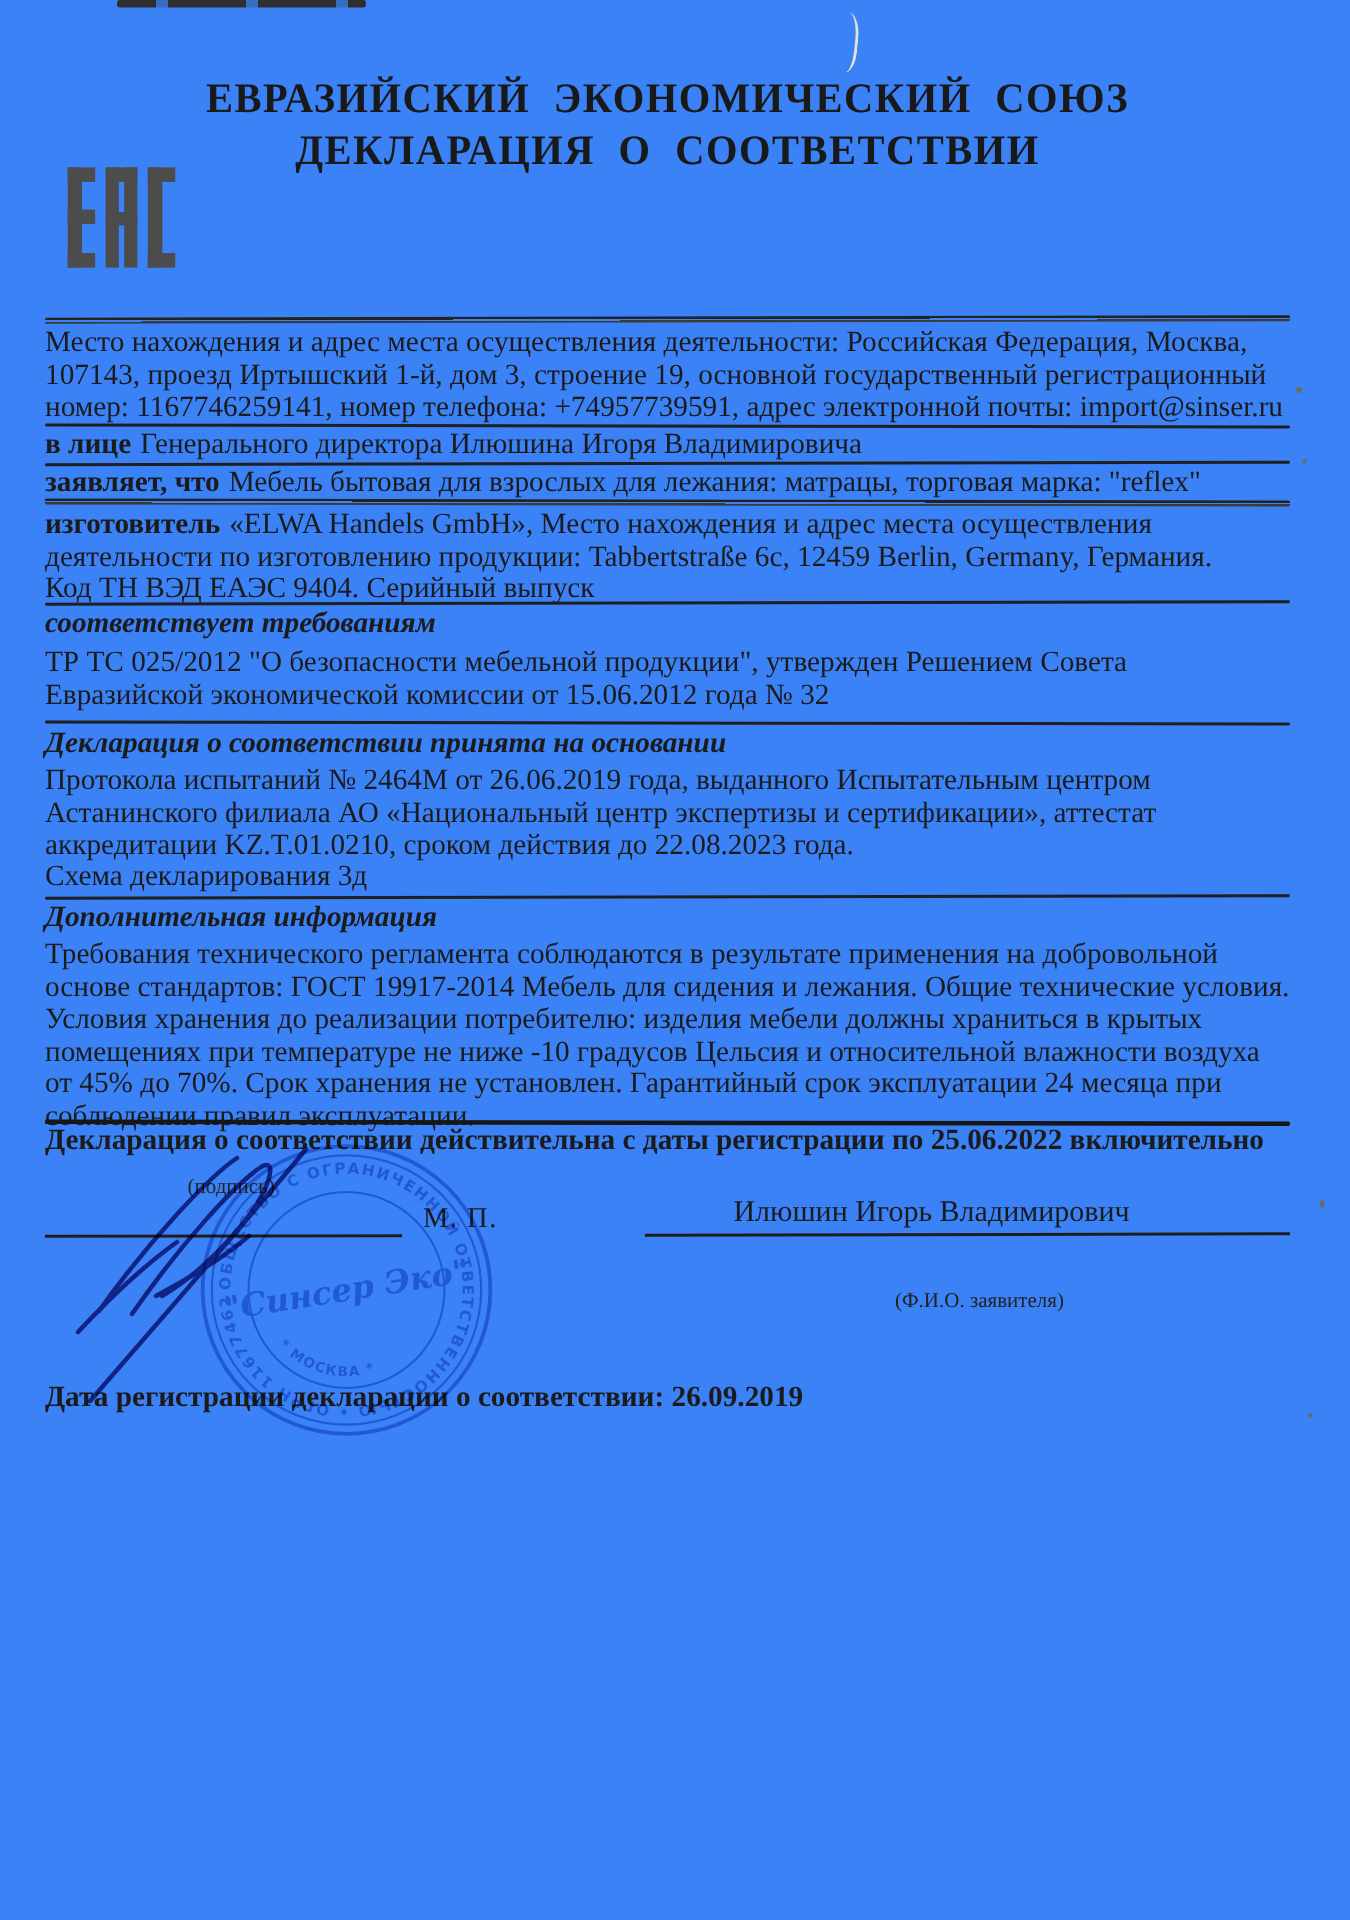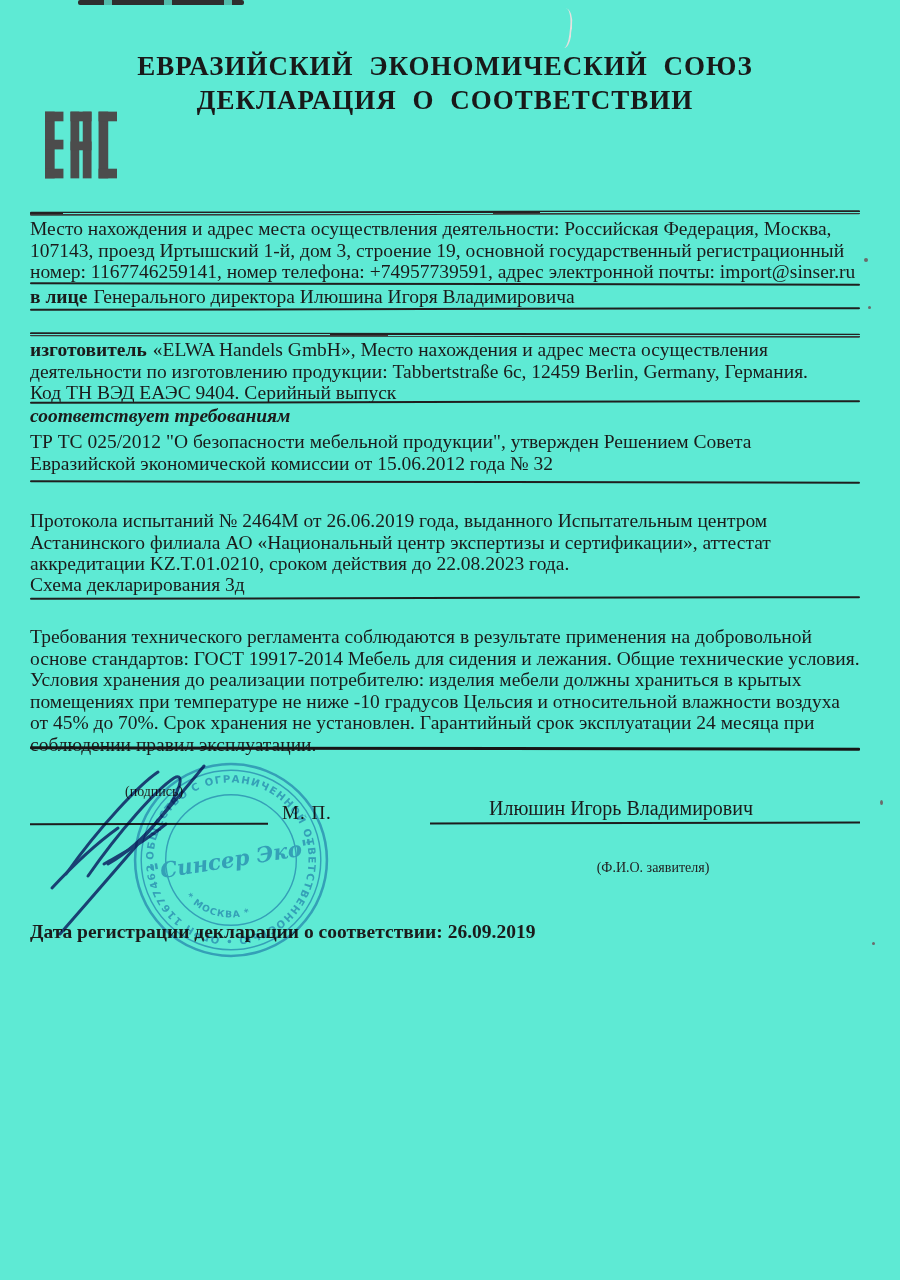"ЕВРАЗИЙСКИЙ ЭКОНОМИЧЕСКИЙ СОЮЗ" .page { background: #5eead4 -> #3b82f6 }
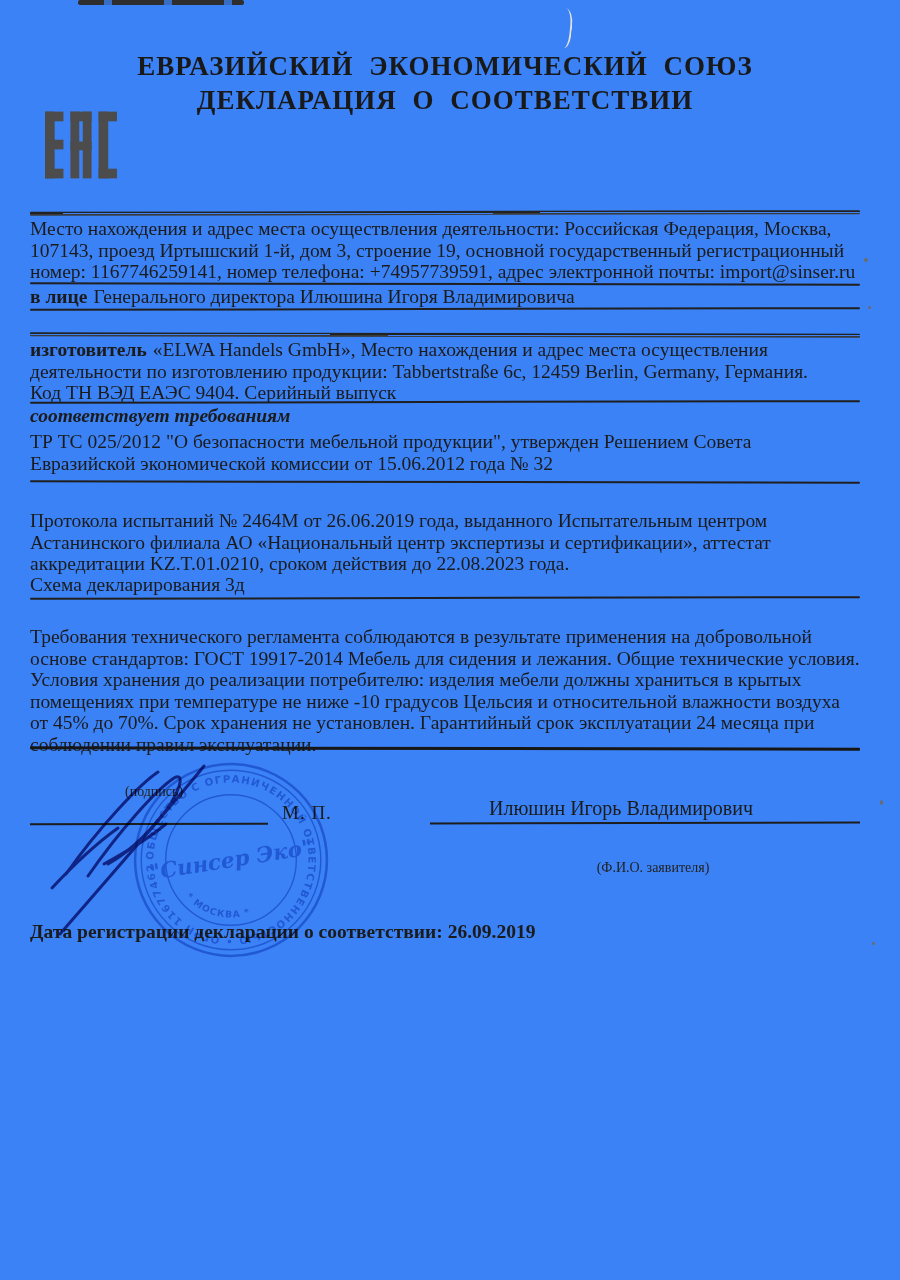"заявляет, что Мебель бытовая для" p.abs { html: none -> <p> <span>заявляет, что</span><span>Мебель бытовая для взрослых для лежания: матрацы, торговая марка: "reflex"</span> </p> }
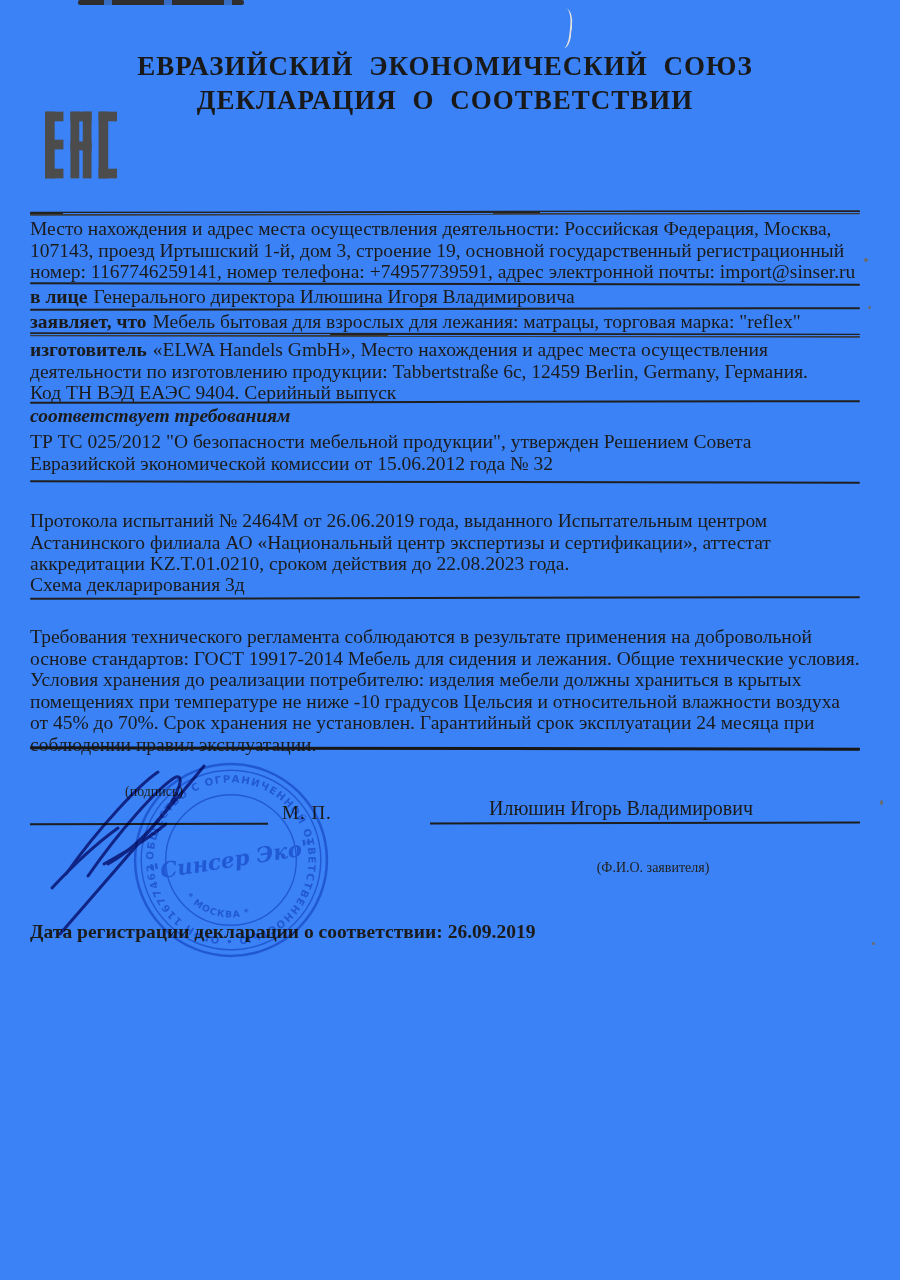"Декларация о соответствии принята на" p.abs { html: none -> <p>Декларация о соответствии принята на основании</p> }
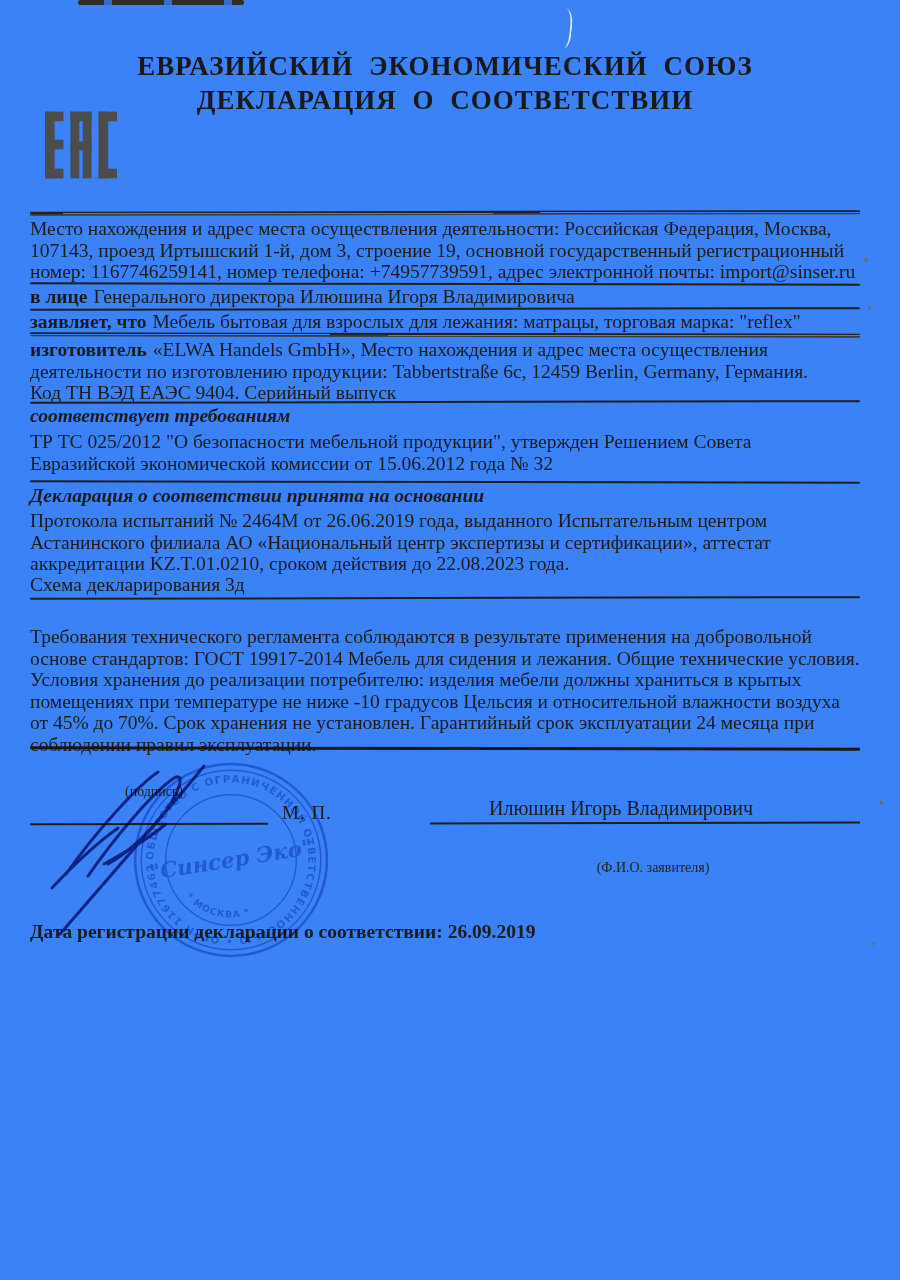"Дополнительная информация" p.abs { html: none -> <p>Дополнительная информация</p> }
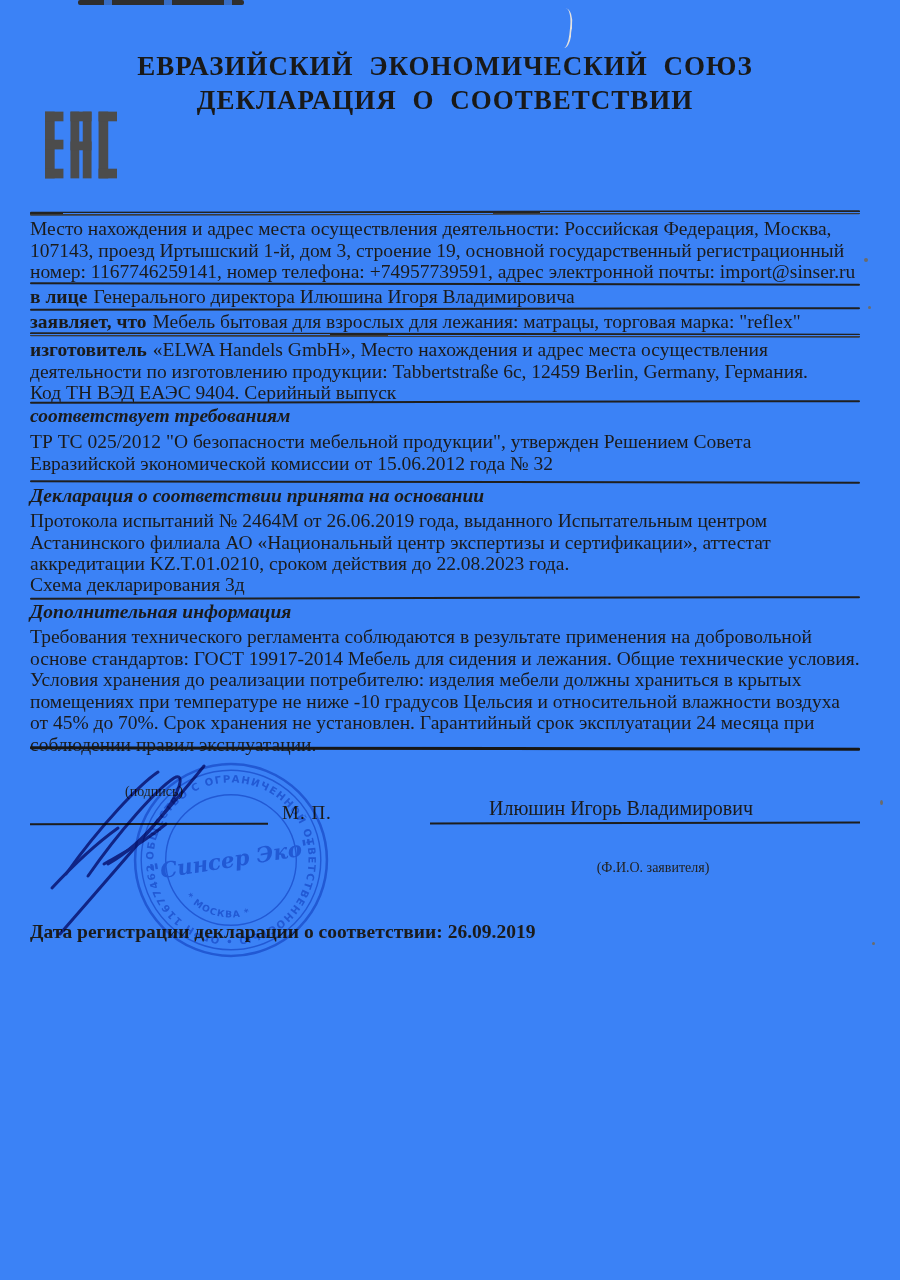"Декларация о соответствии действительна" p.abs { html: none -> <p>Декларация о соответствии действительна с даты регистрации по 25.06.2022 включительно</p> }
